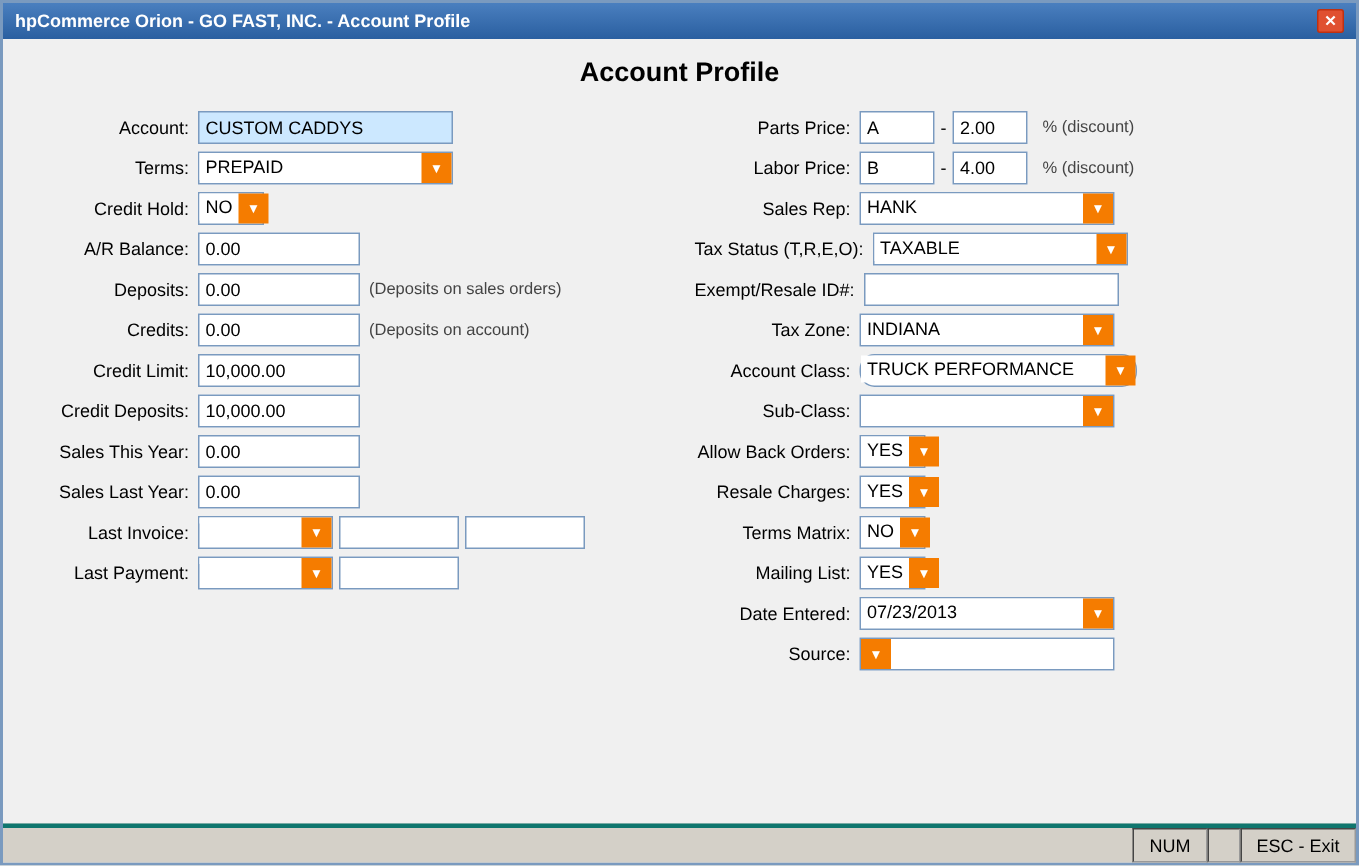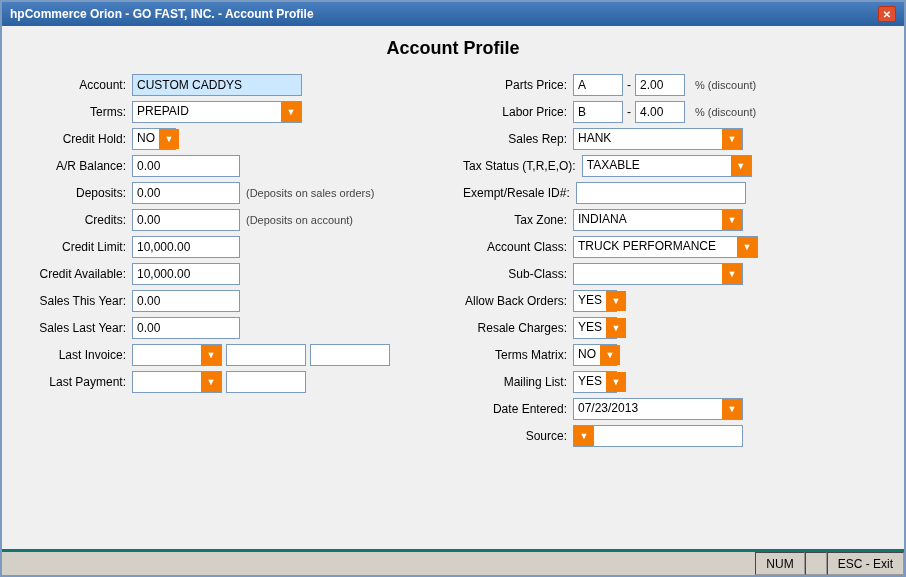"TRUCK PERFORMANCE" div.dropdown-container { border-radius: none -> 10px }
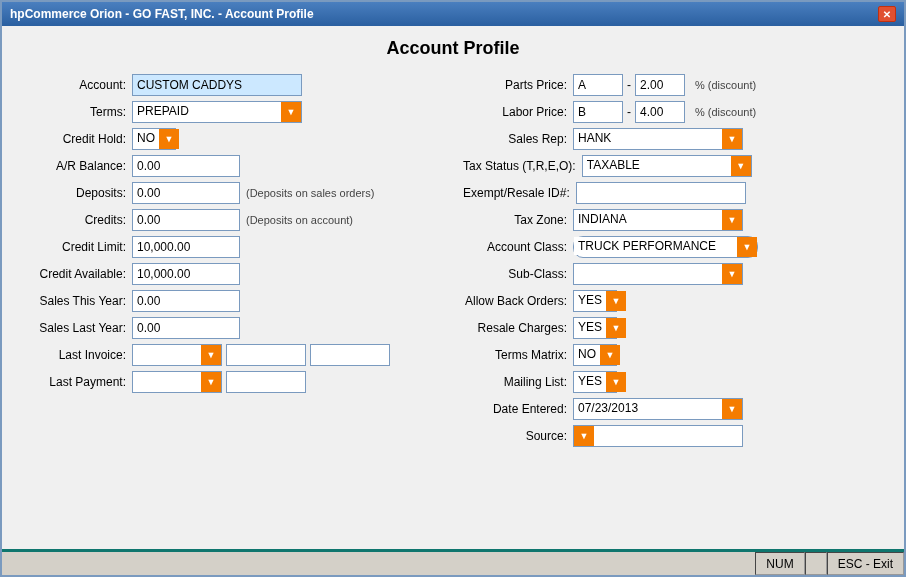"Credit Available:" span.form-label { text: Available -> Deposits }
